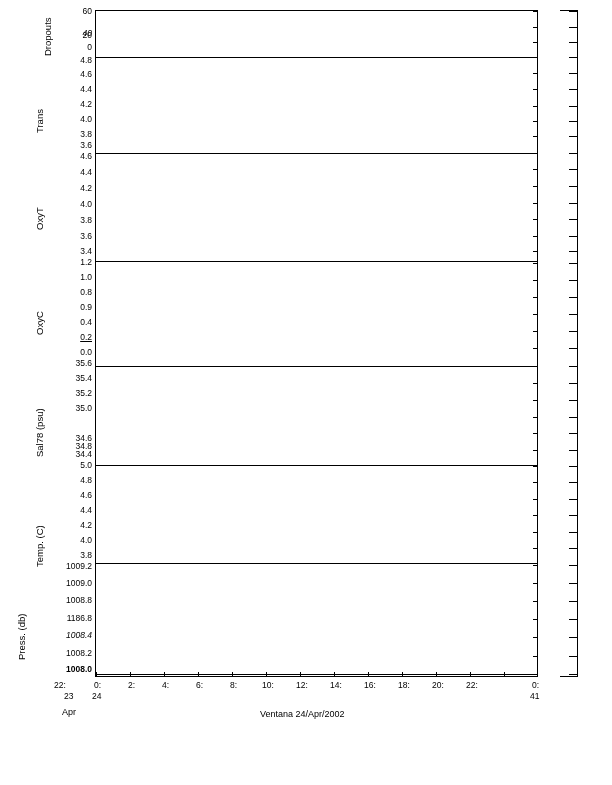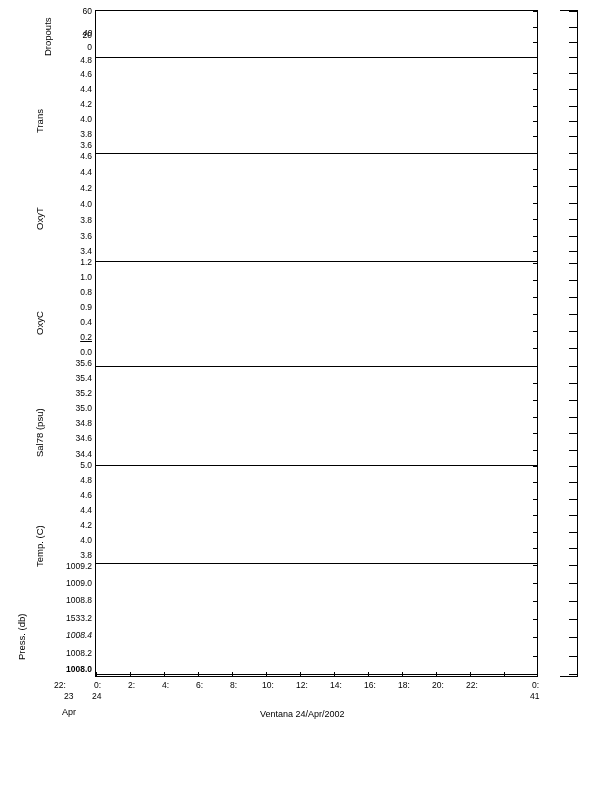"34.8" div.ytick { top: 419px -> 442px }
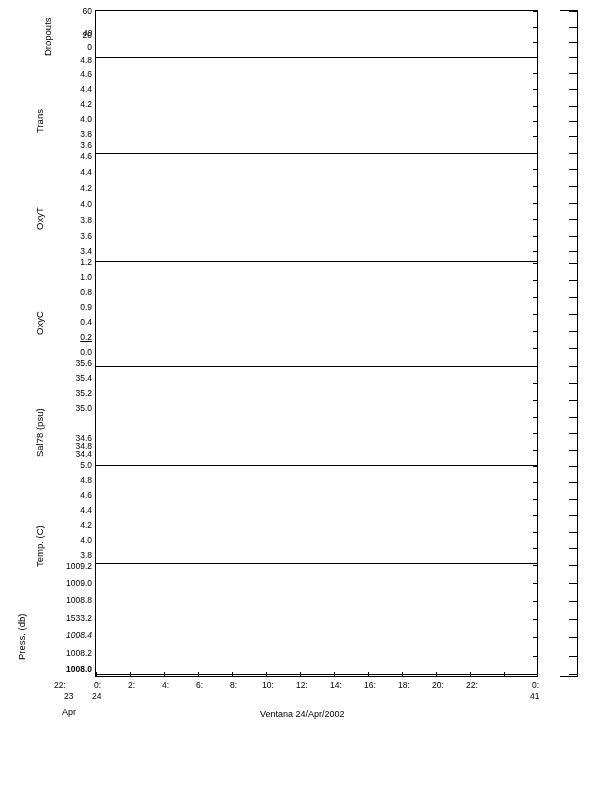"1533.2" div.ytick { text: 1533.2 -> 1186.8 }
